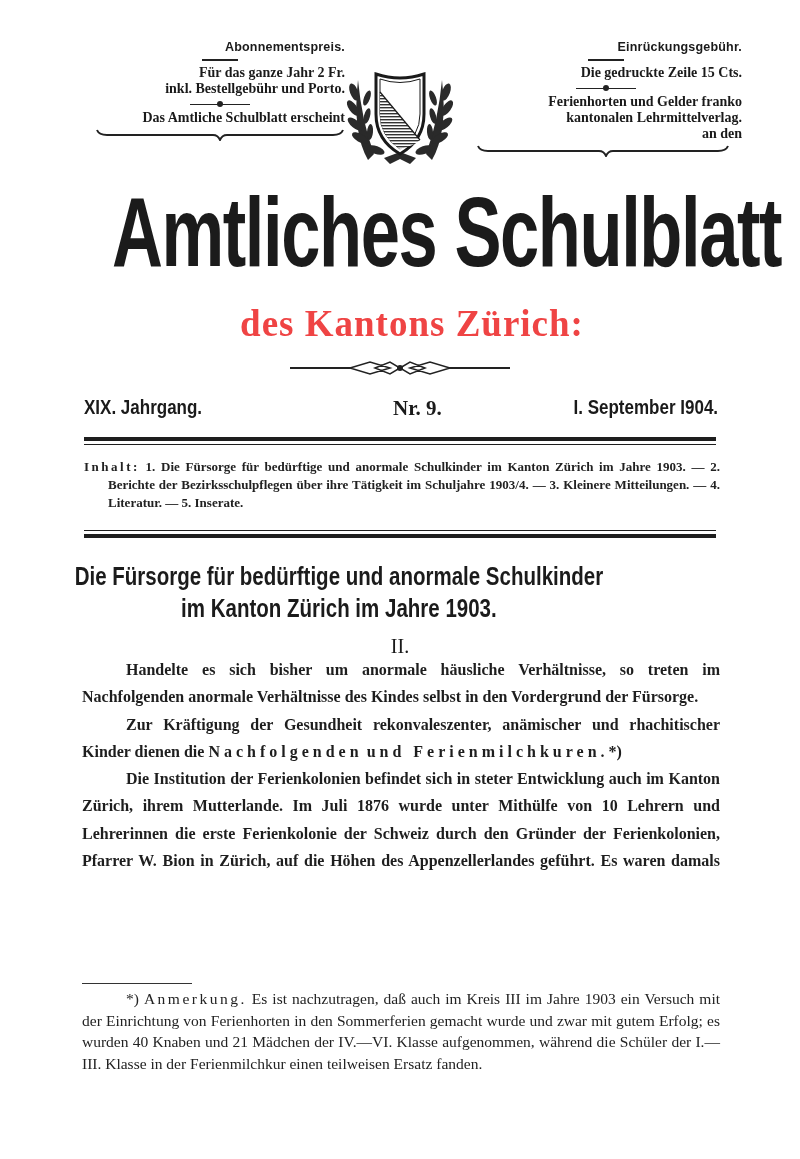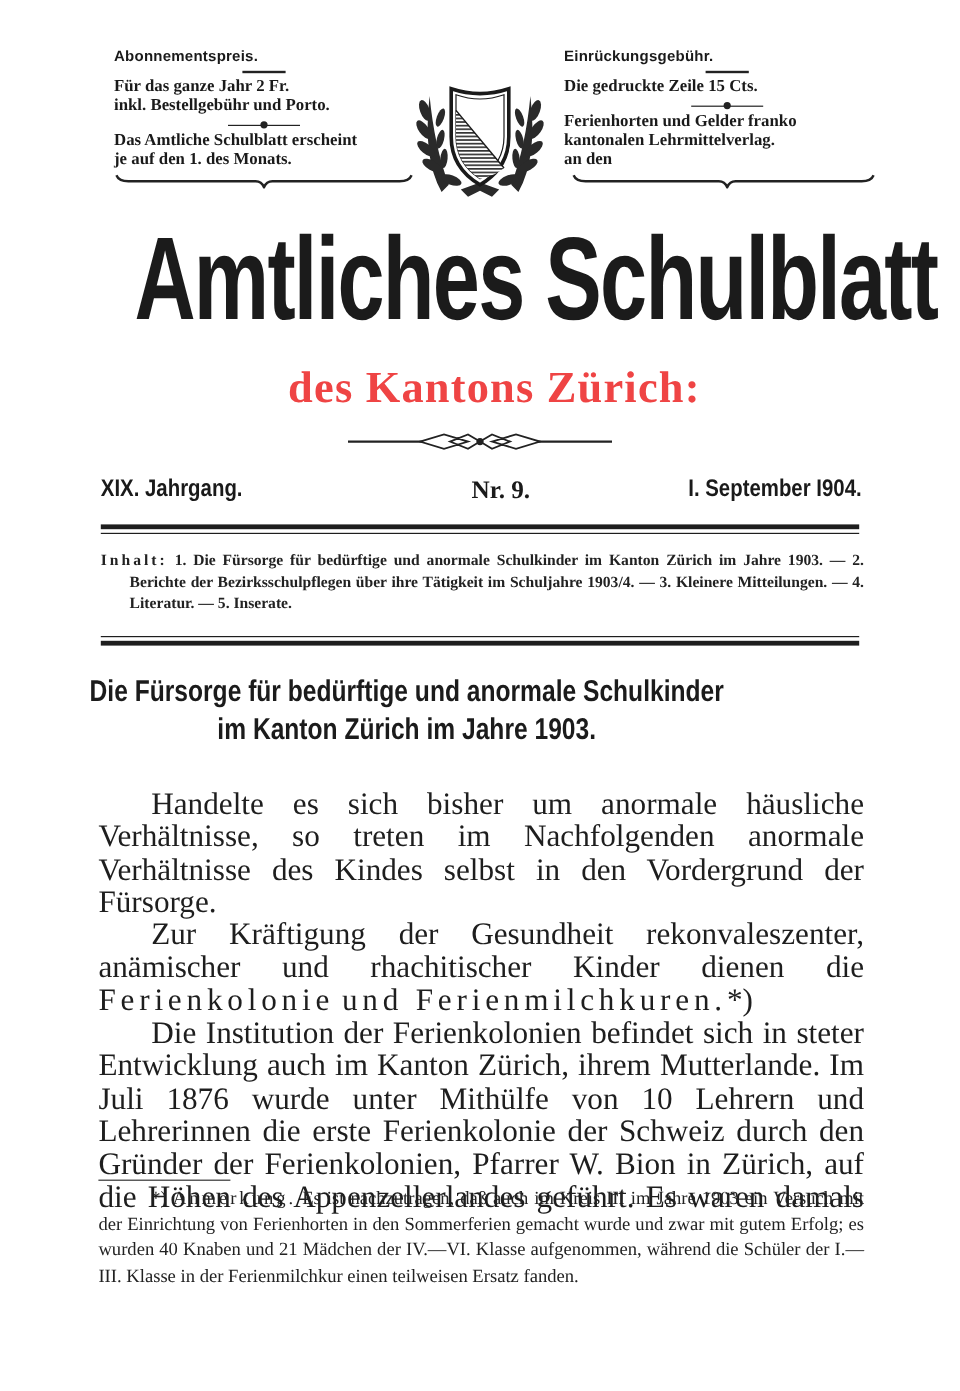"Abonnementspreis." .side { text-align: left -> right }
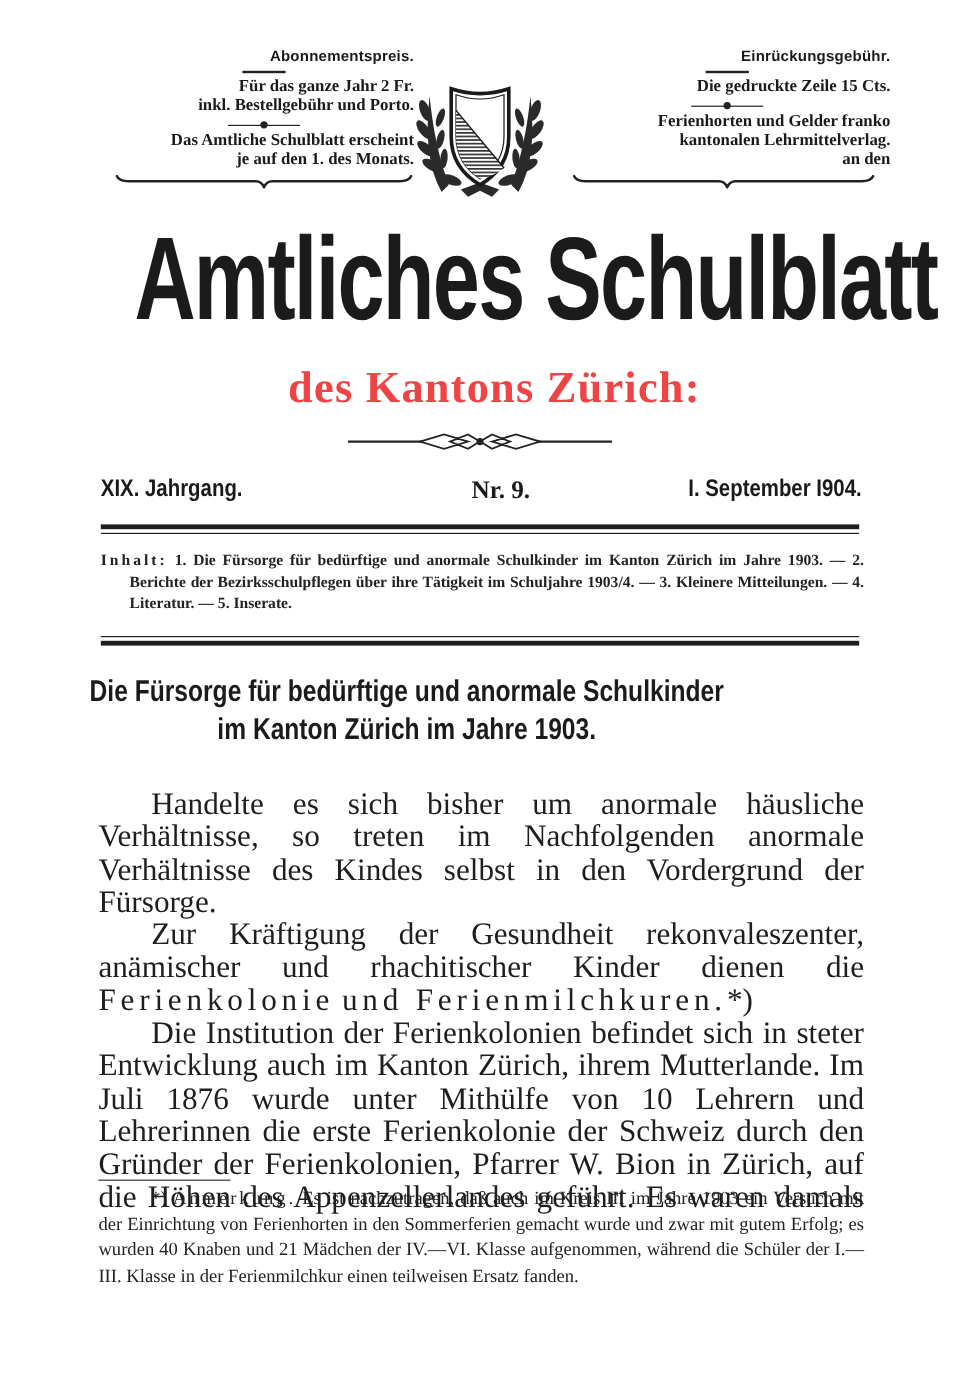"je auf den 1. des" div.line { html: <div>je auf den 1. des Monats.</div> -> none }
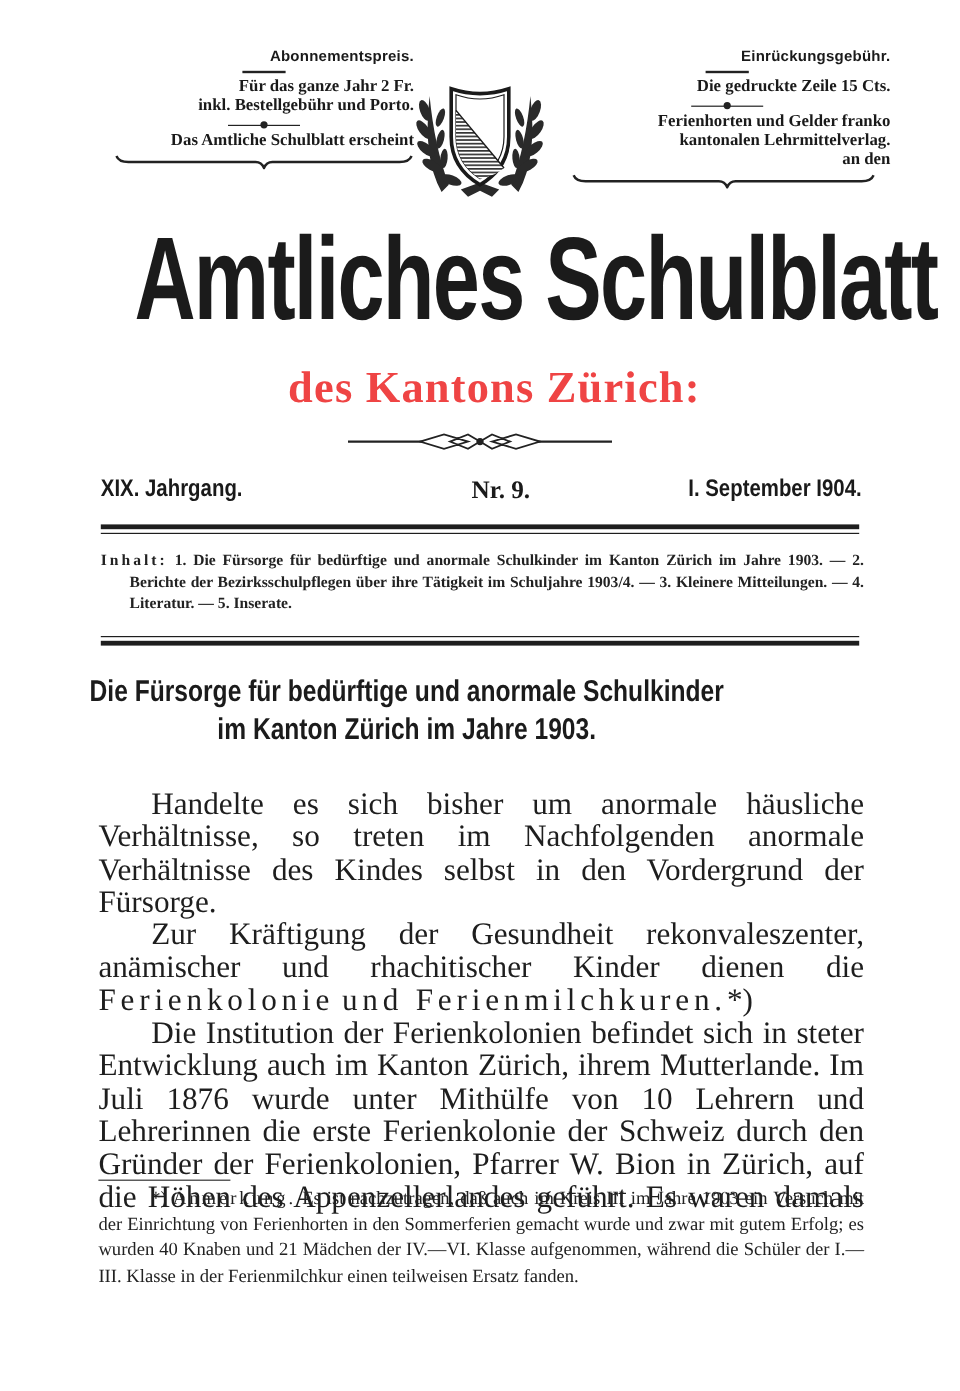"II." div.roman { html: none -> <div>II.</div> }
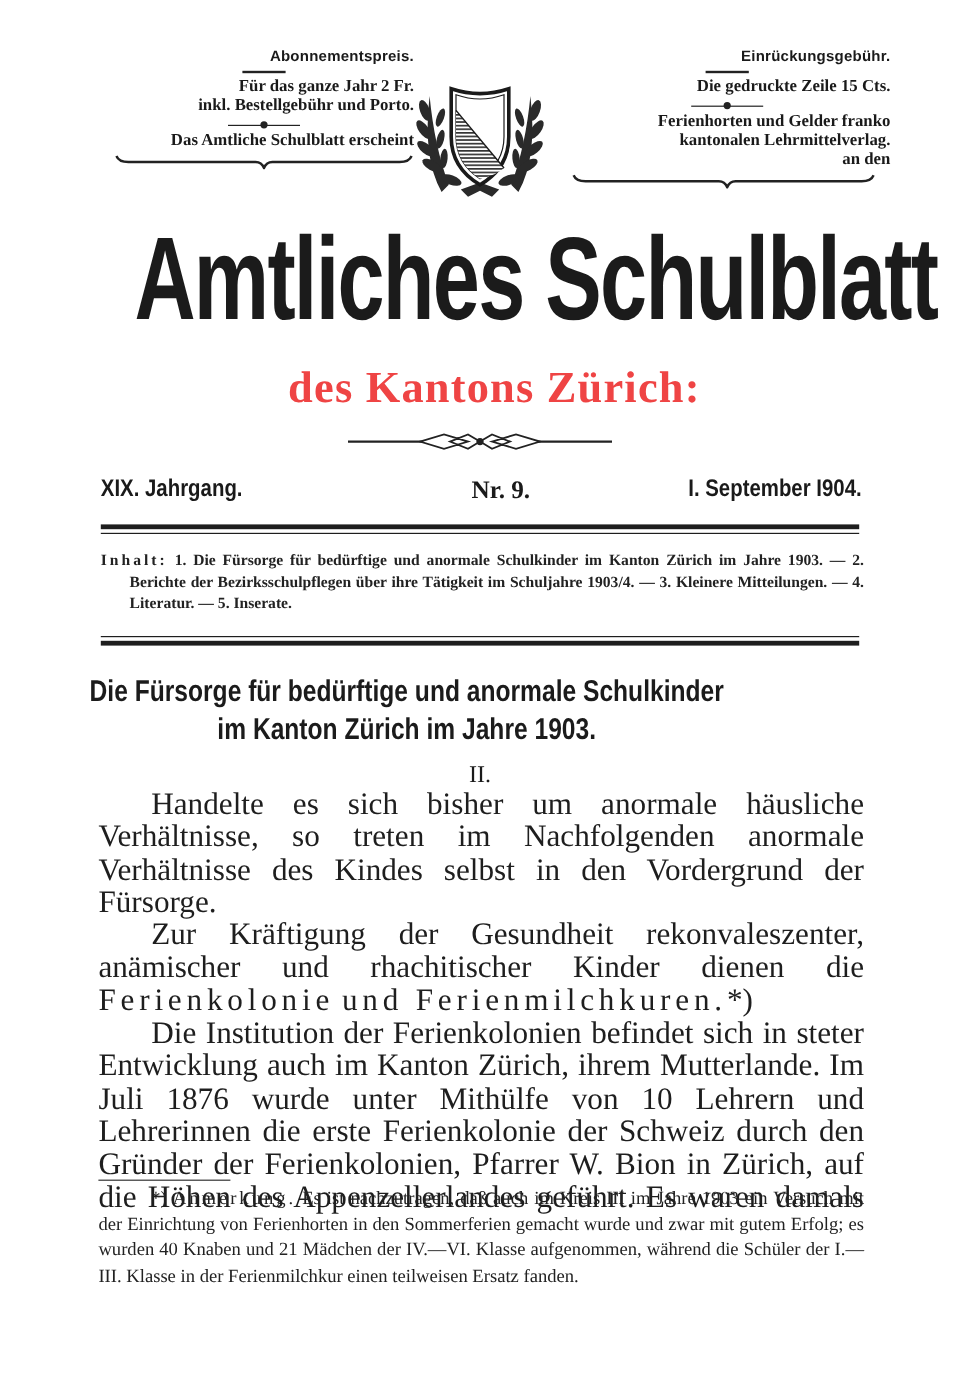"Handelte es sich bisher um" .body { font-size: 26px -> 16px; font-weight: none -> bold }
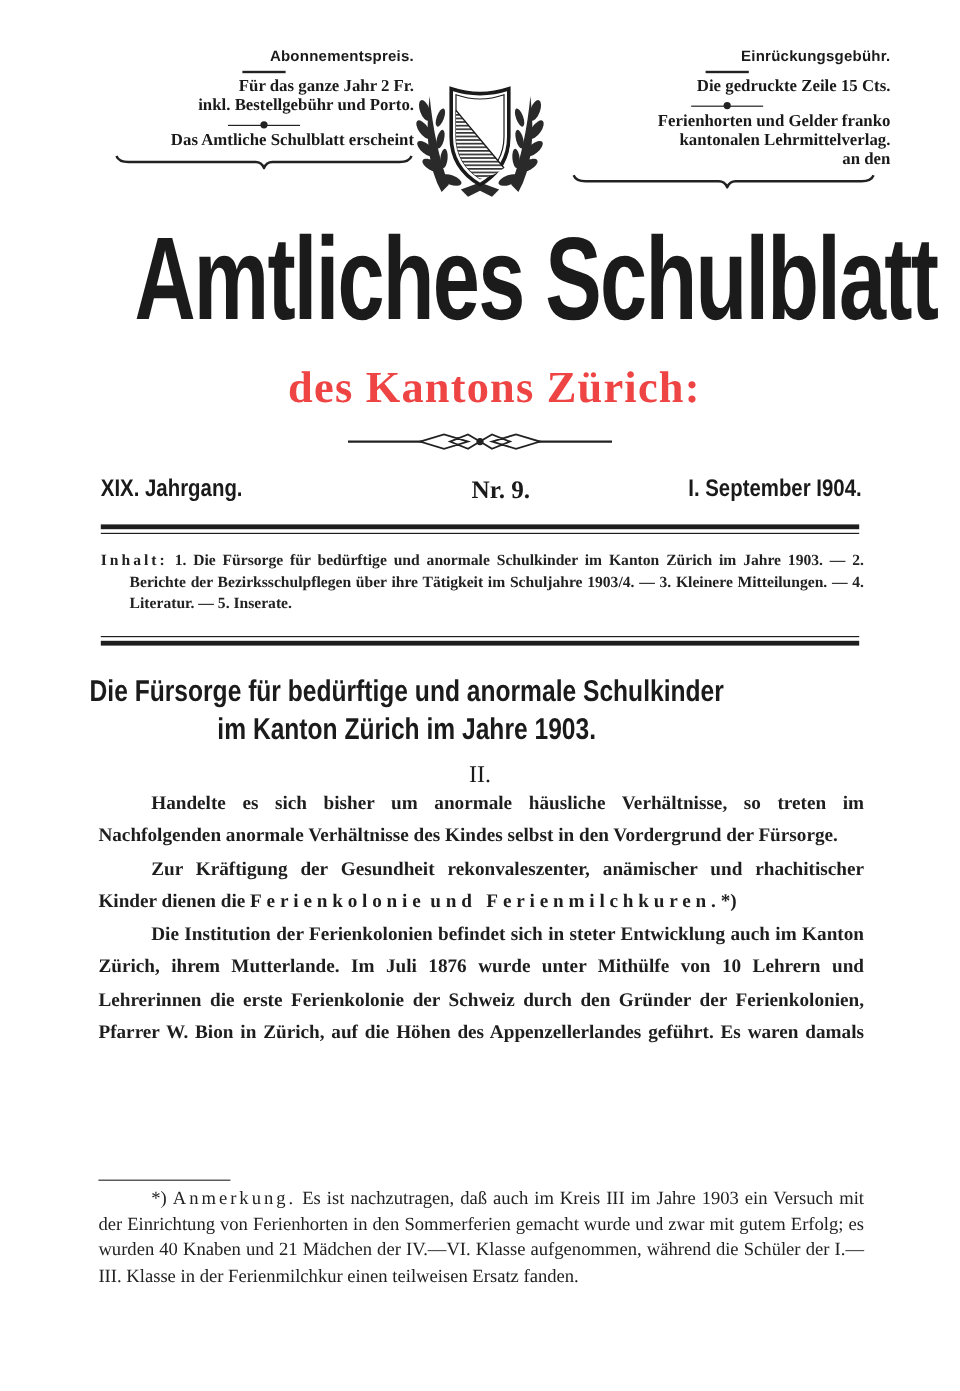"Ferienkolonie" span.sp { text: Ferienkolonie -> Nachfolgenden }
